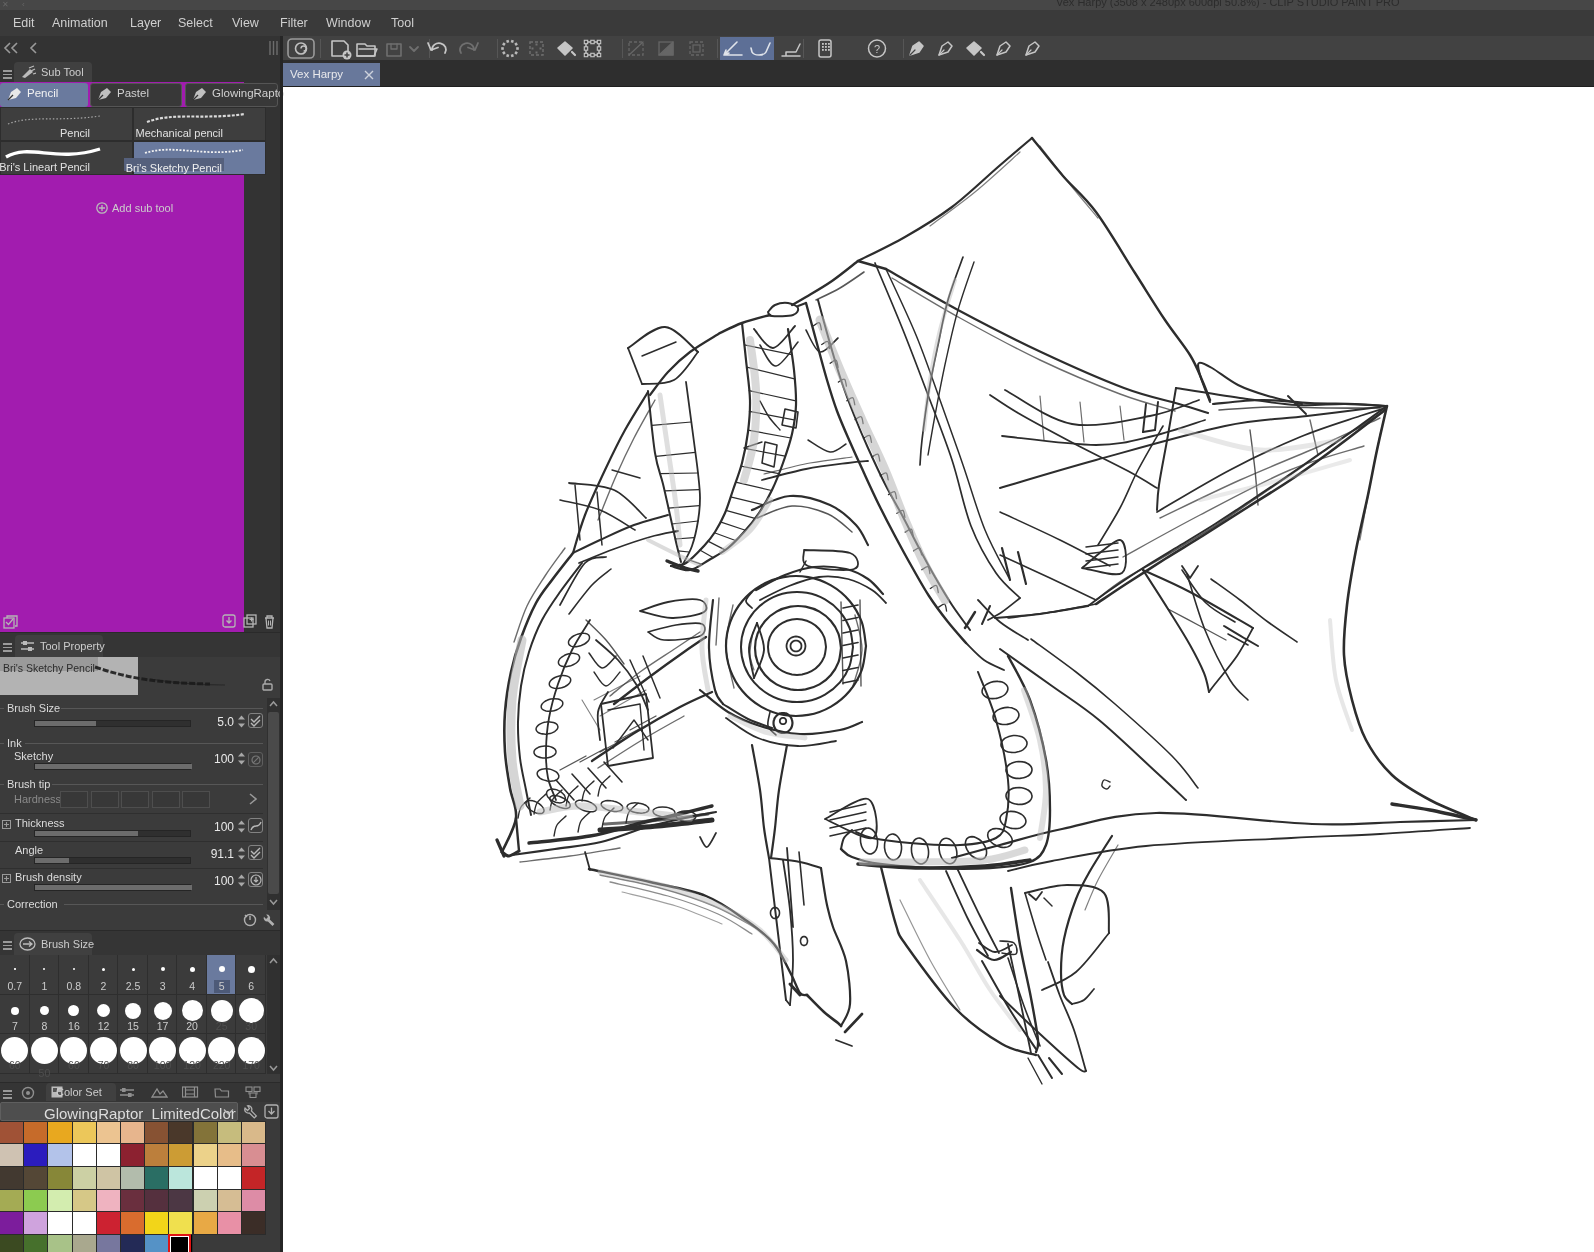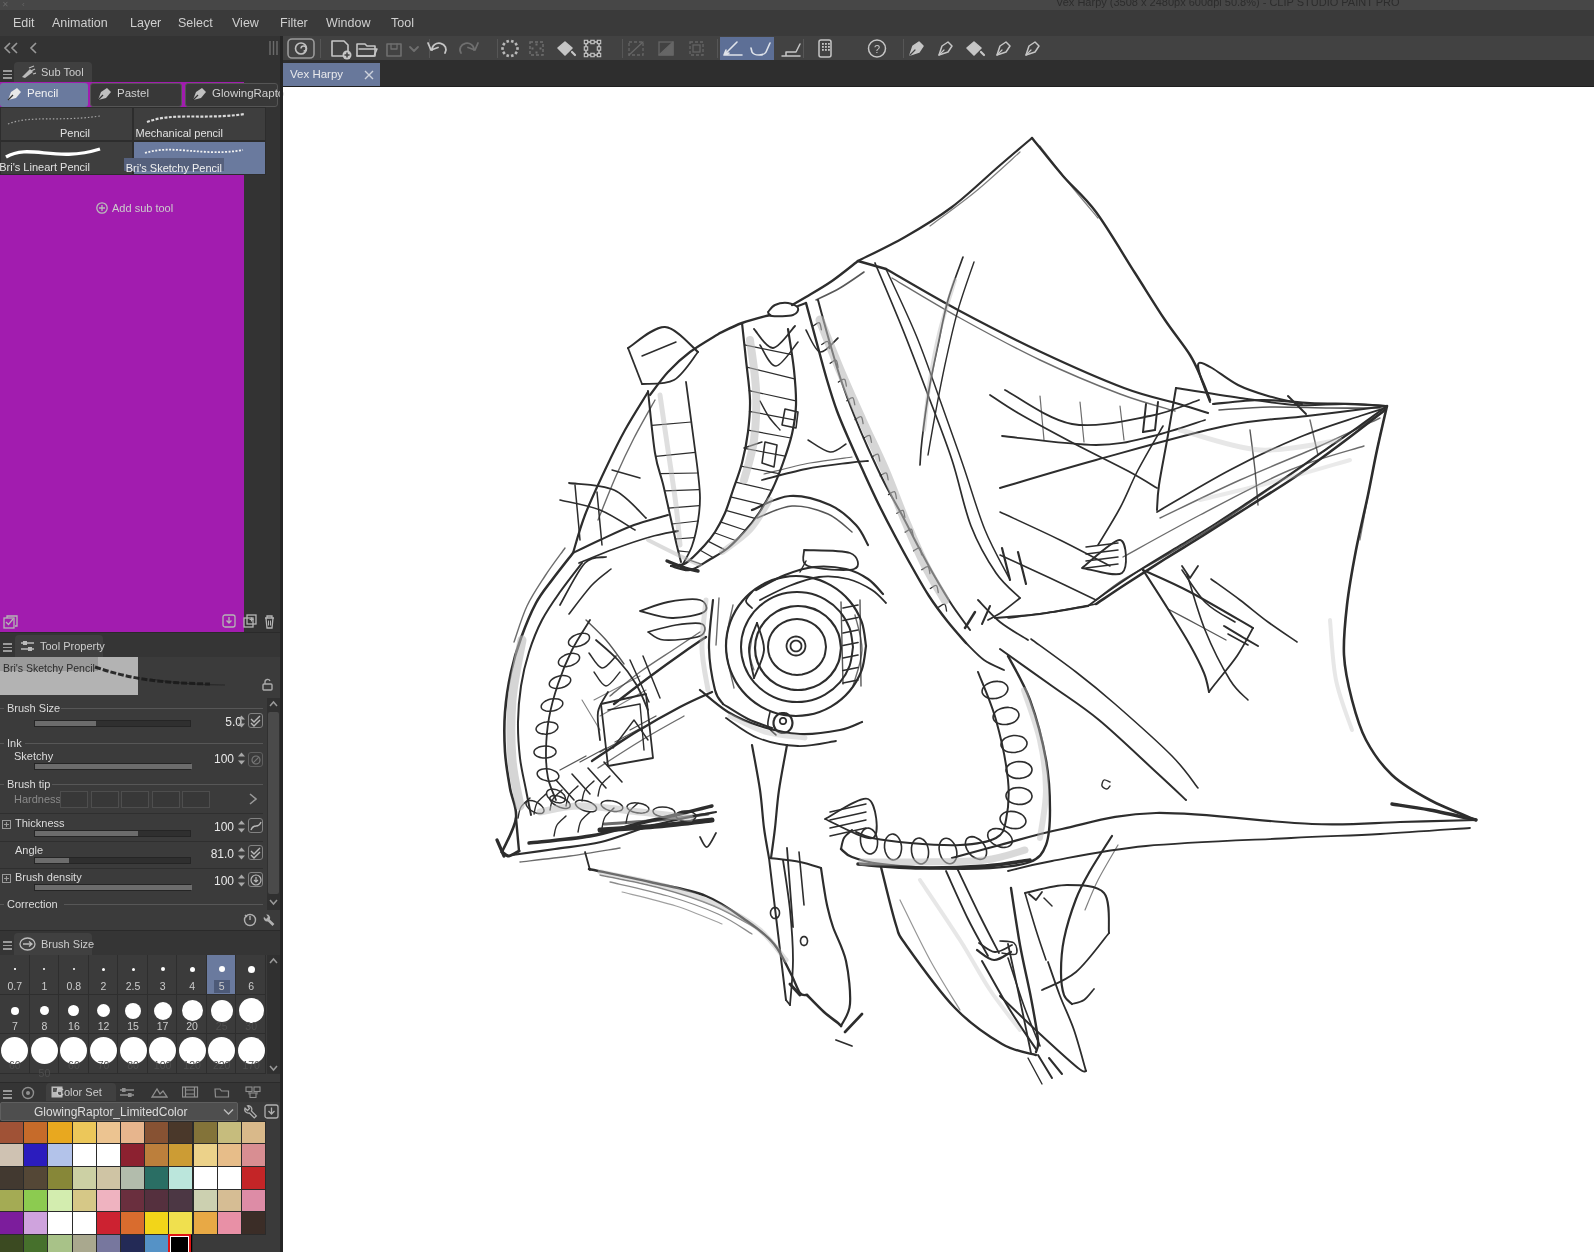"5.0" span.pval { left: 208px -> 200px }
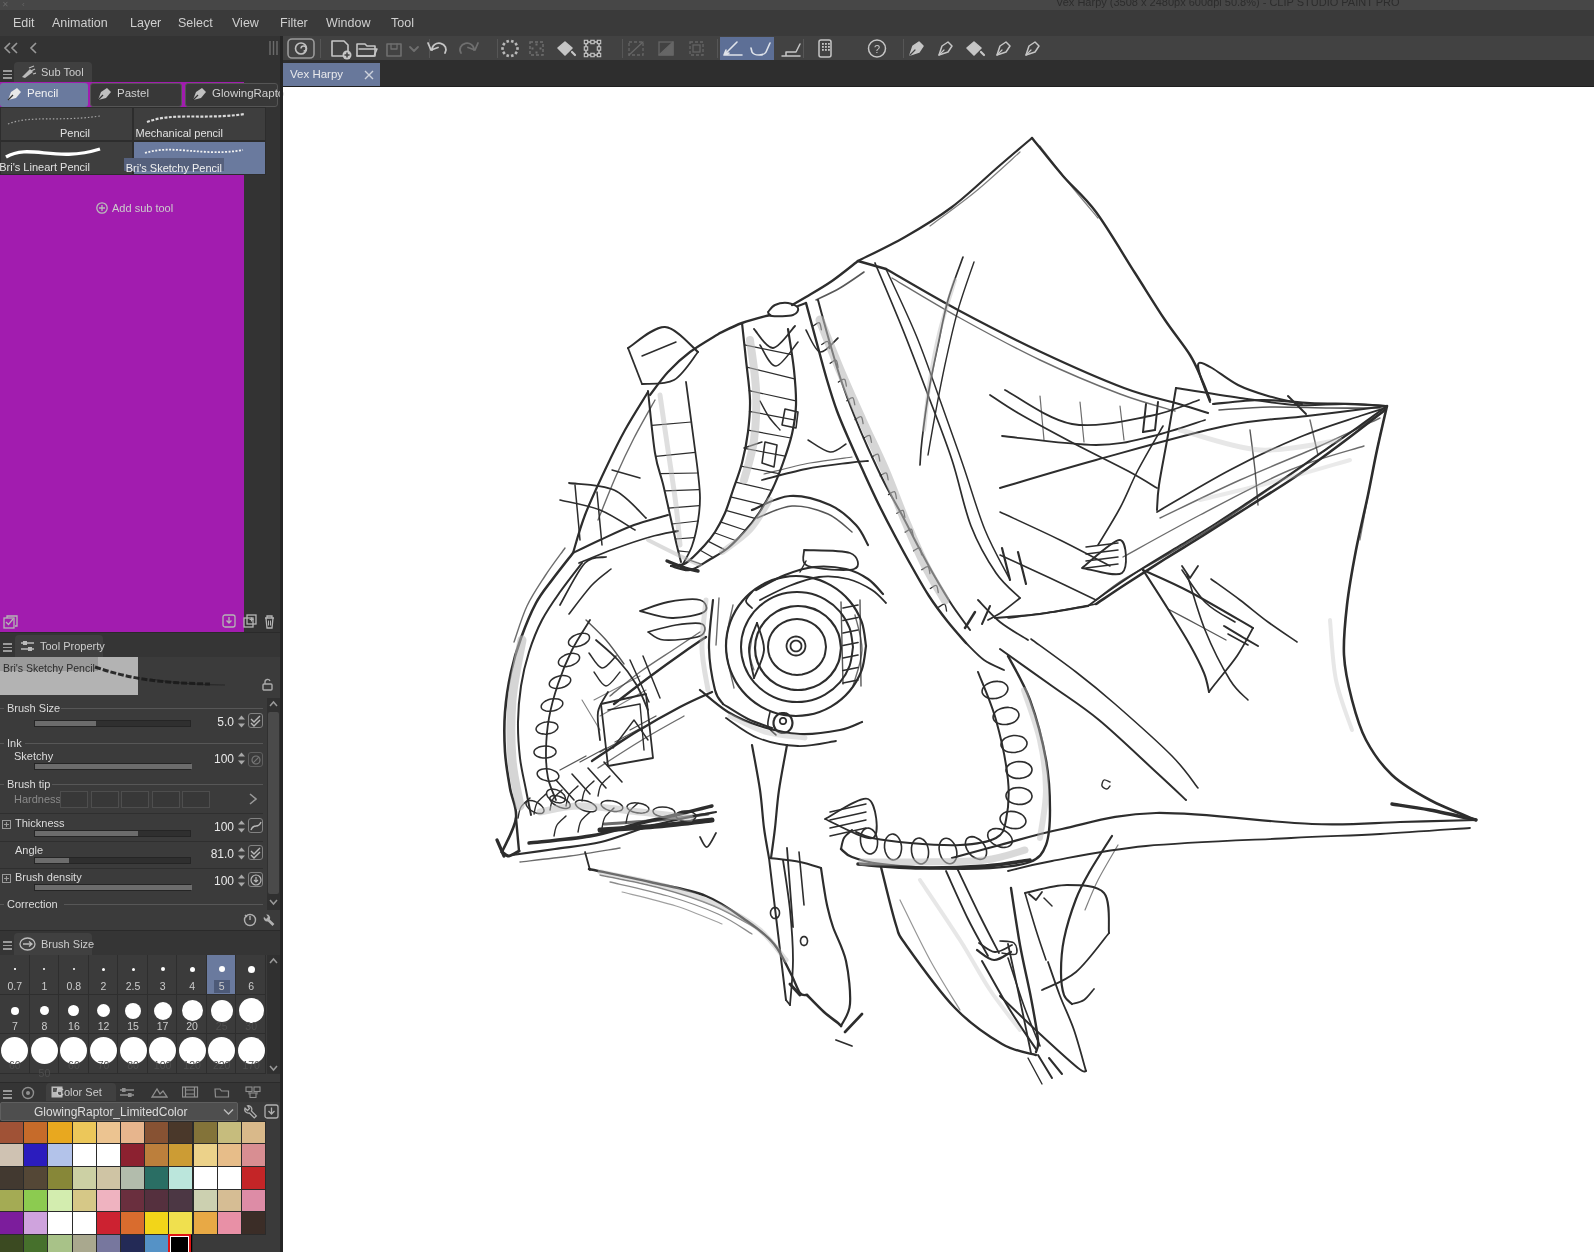"81.0" span.pval { text: 81.0 -> 91.1 }
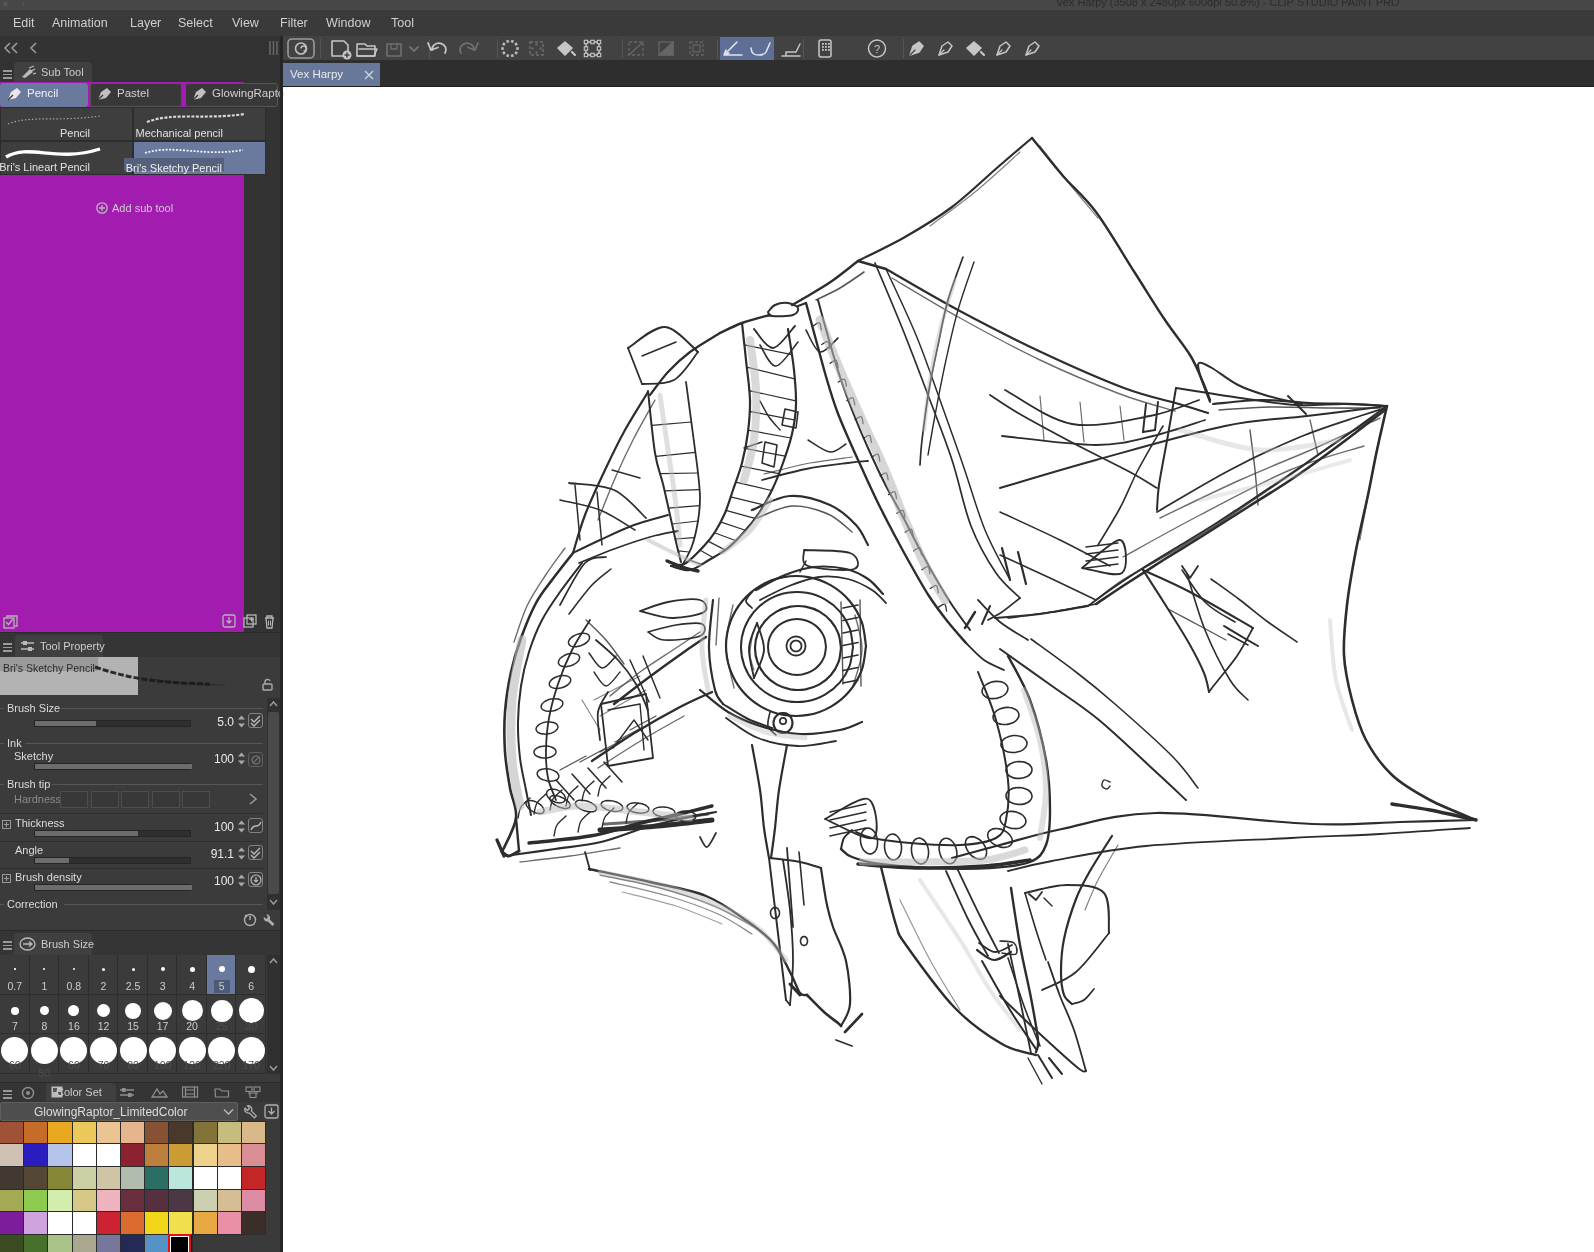"GlowingRaptor_LimitedColor" span.plabel { font-size: 12px -> 15px; left: 34px -> 44px }
